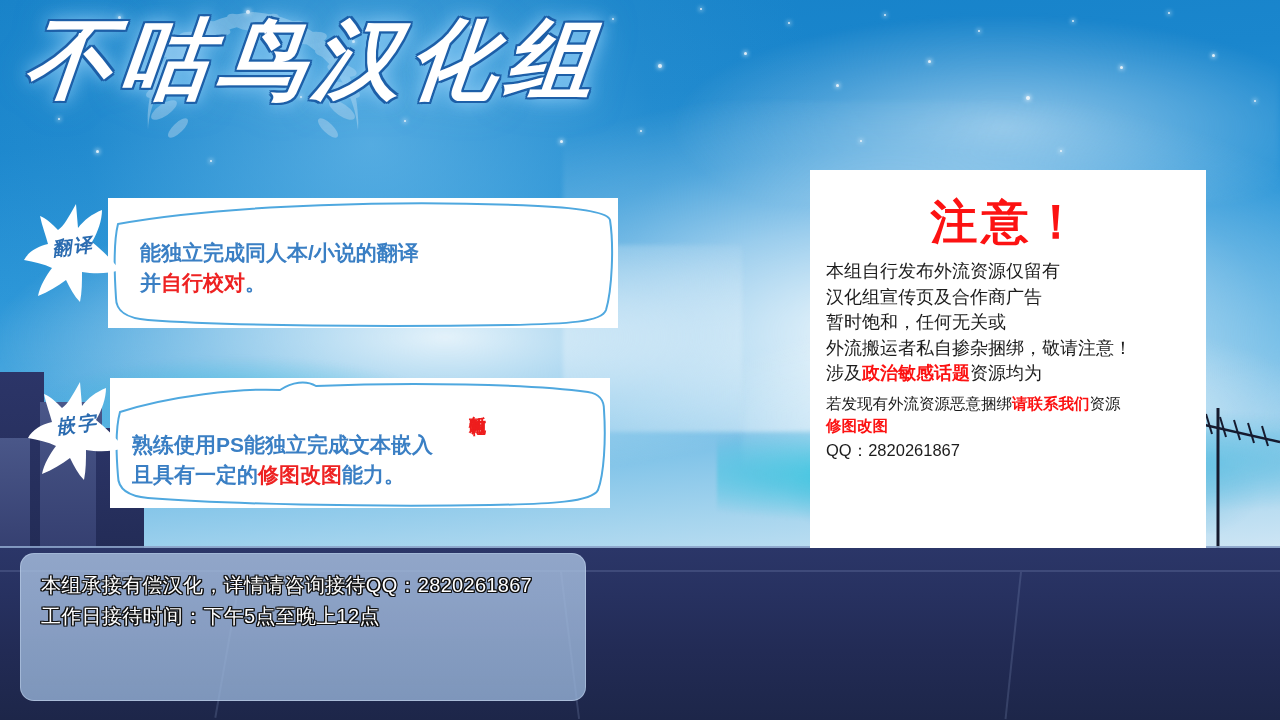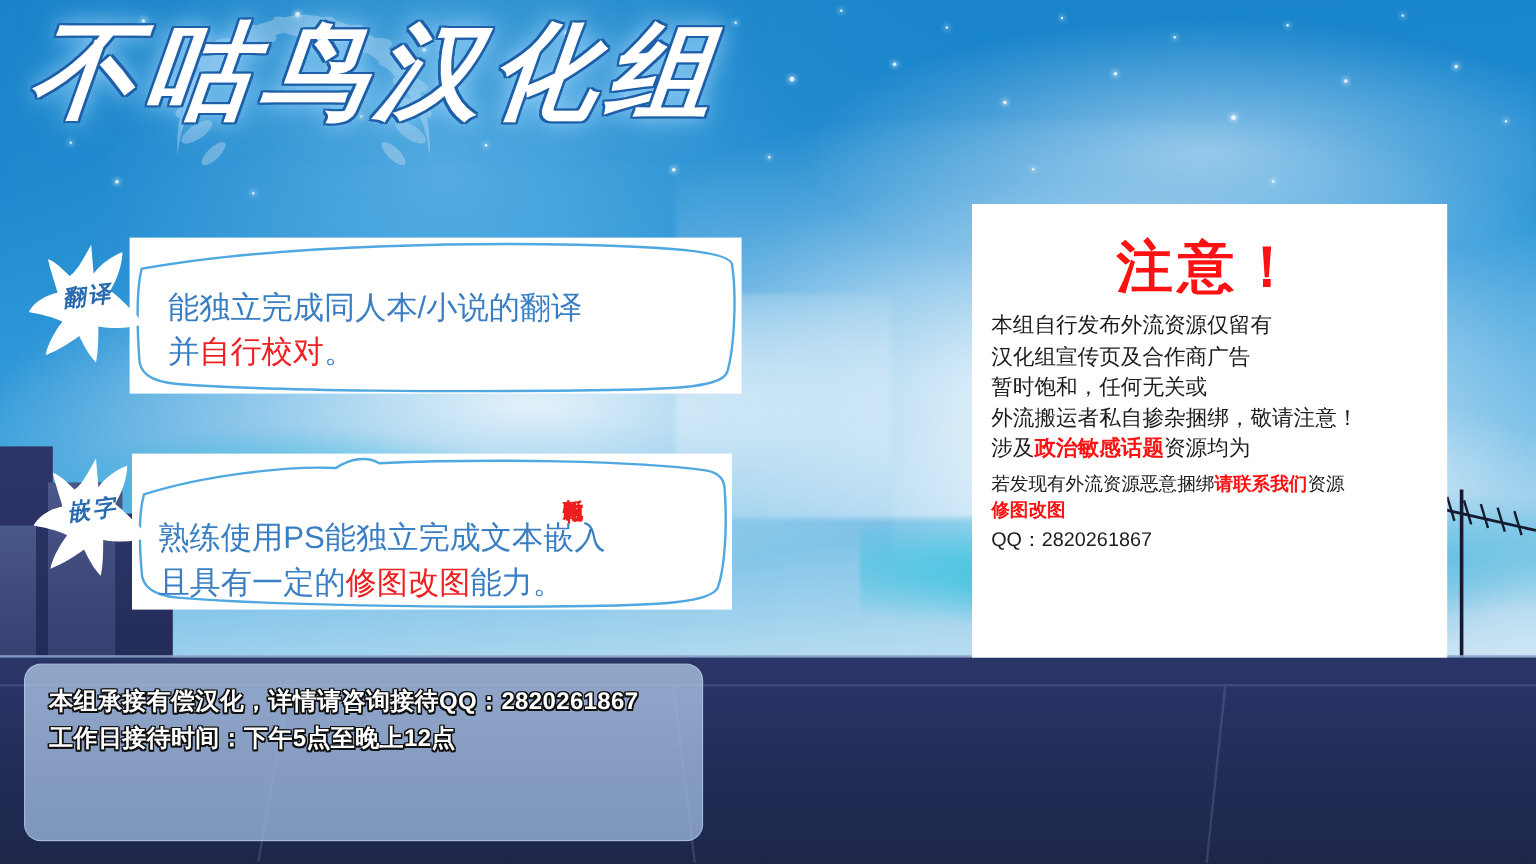"能独立完成同人本/小说的翻译" .bubble-text { font-size: 26px -> 21px; font-weight: 400 -> 700 }
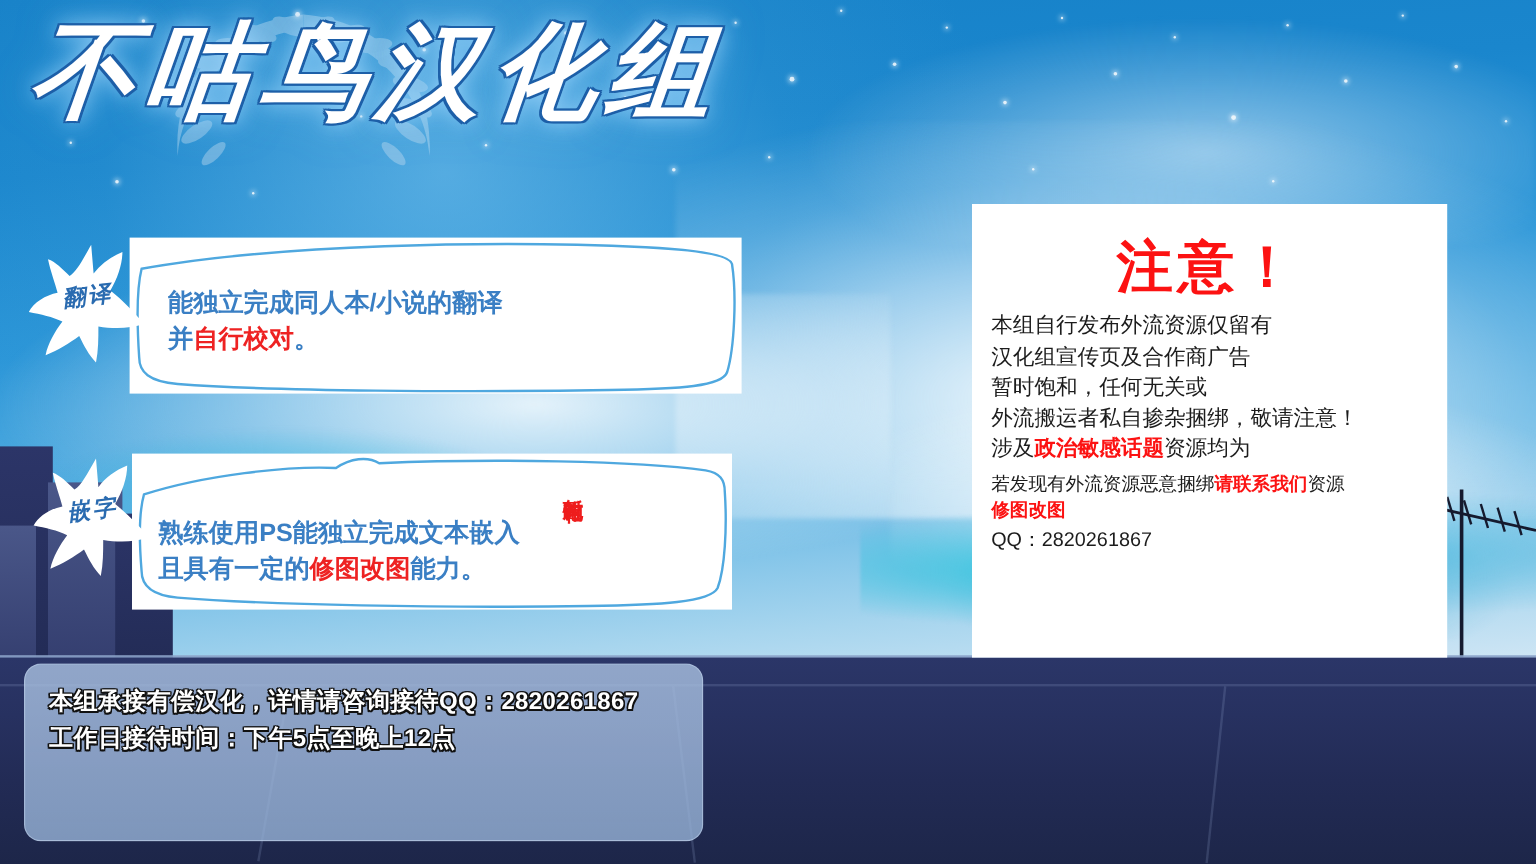"本组承接有偿汉化，详情请咨询接待QQ：2820261867" .infobox-line { font-weight: 700 -> 400 }
